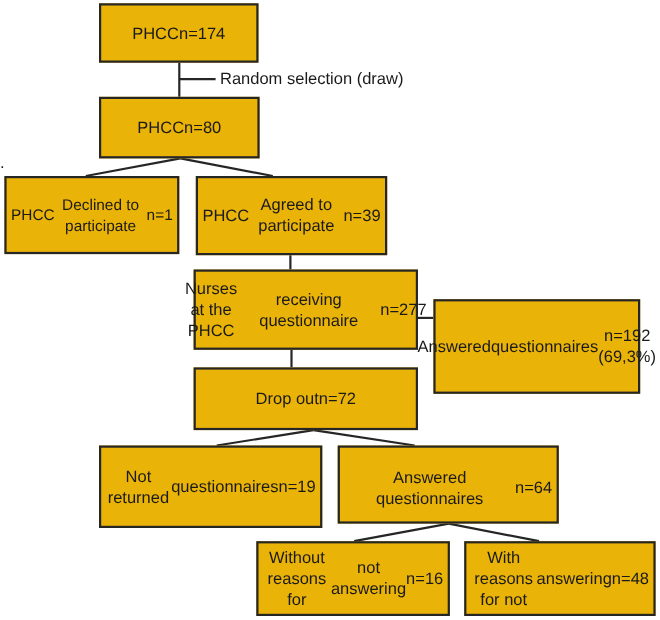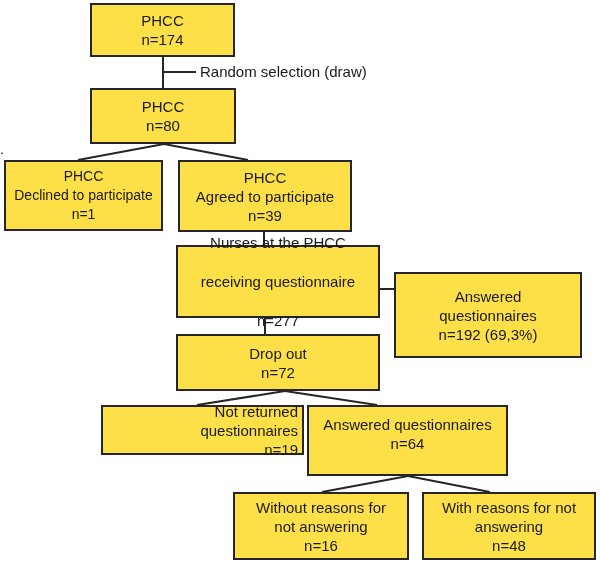"PHCC" .node { background: #fde047 -> #eab308; flex-direction: column -> row }
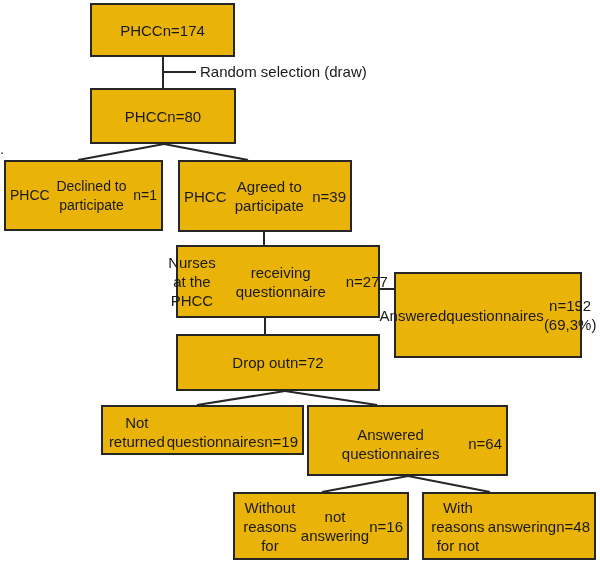"Not returned" div.node { align-items: flex-end -> none; height: 50px -> 75px; left: 101px -> 90px }
